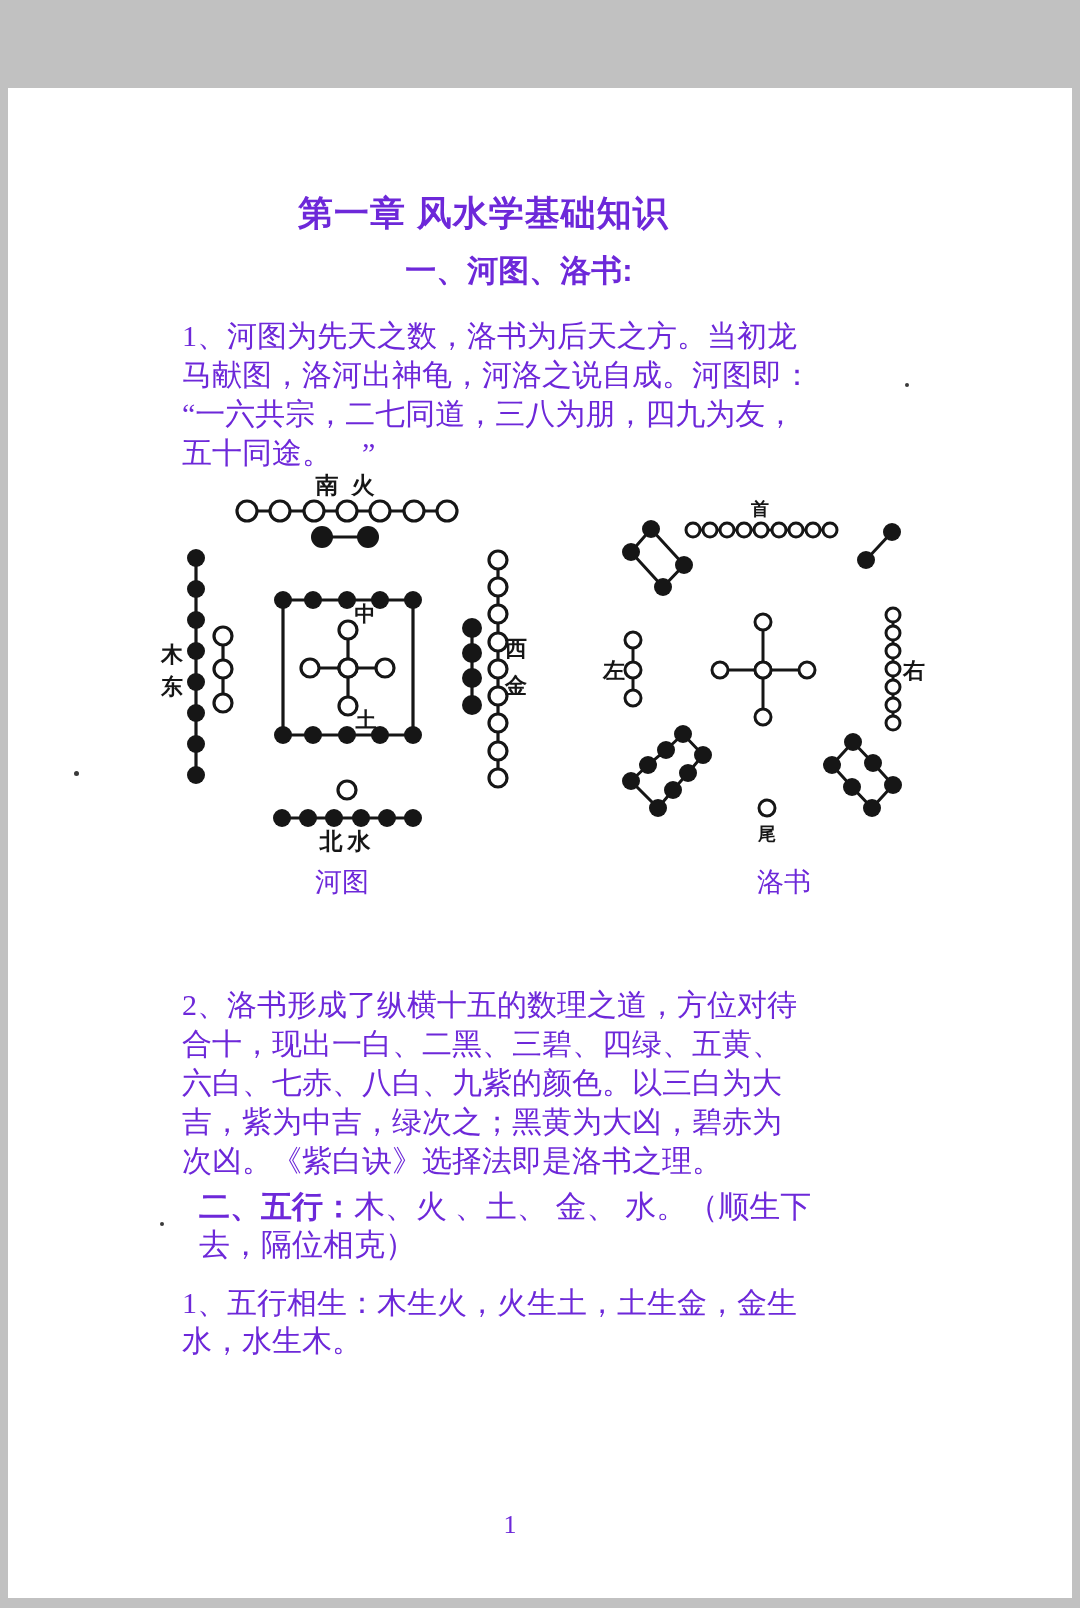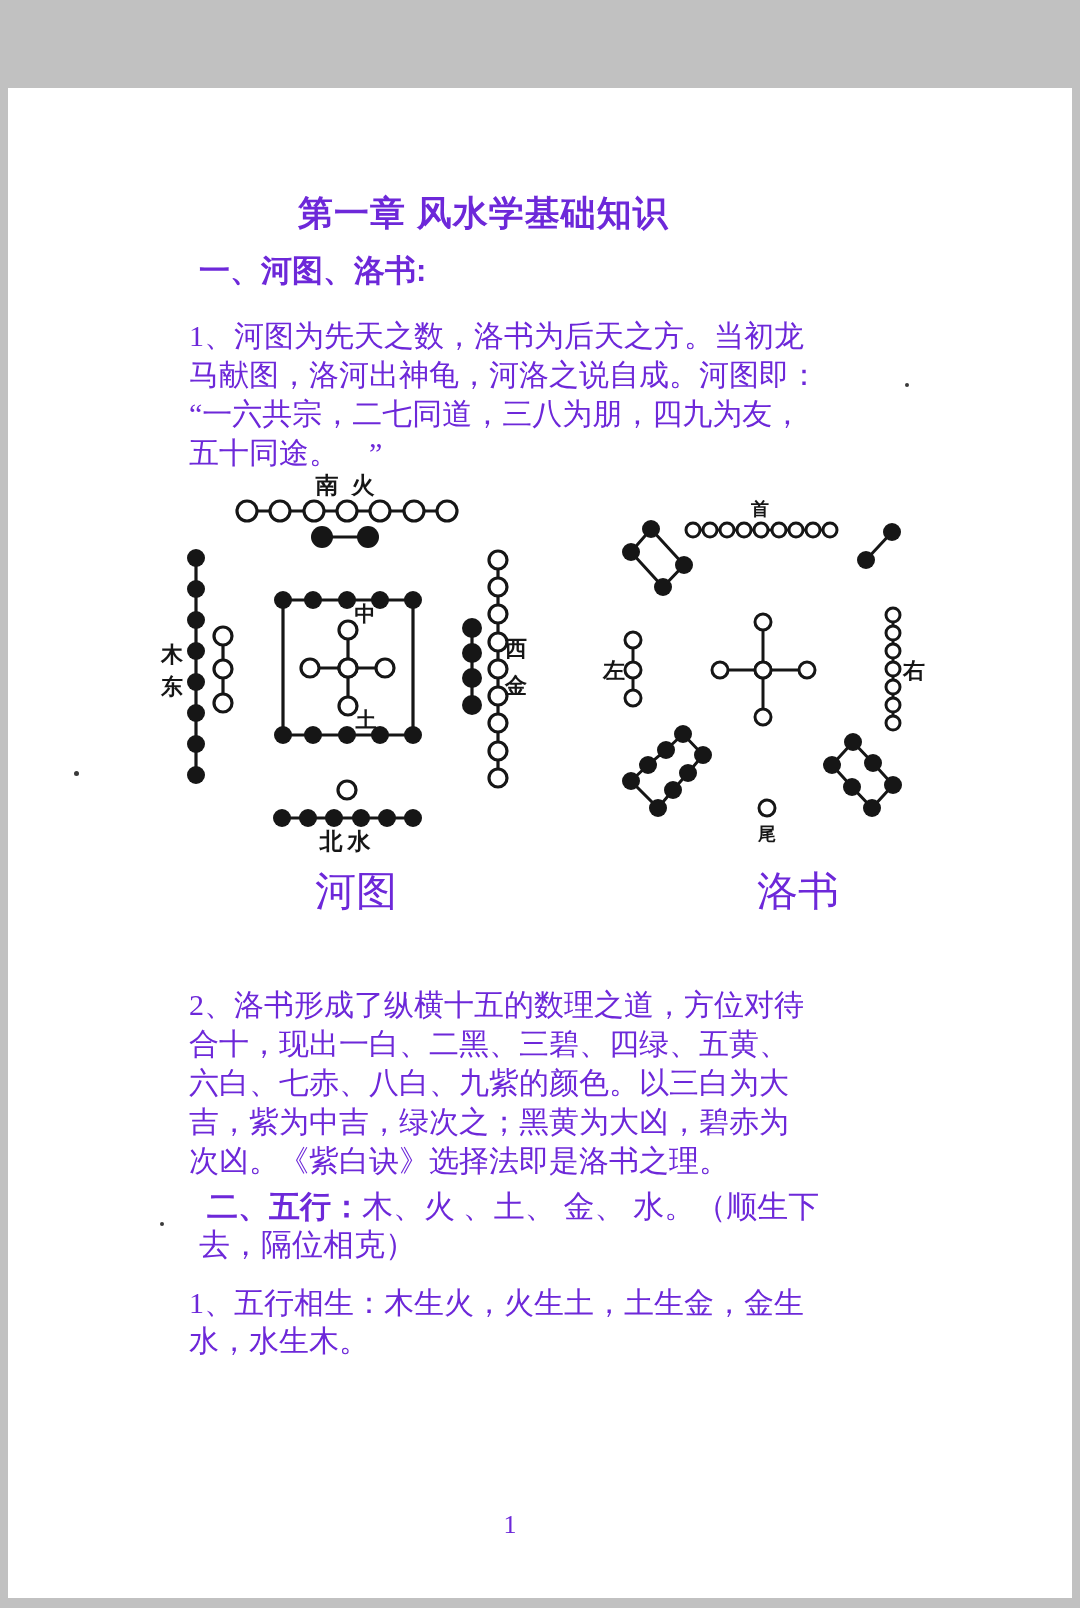"一、河图、洛书:" .h1 { text-align: none -> center }
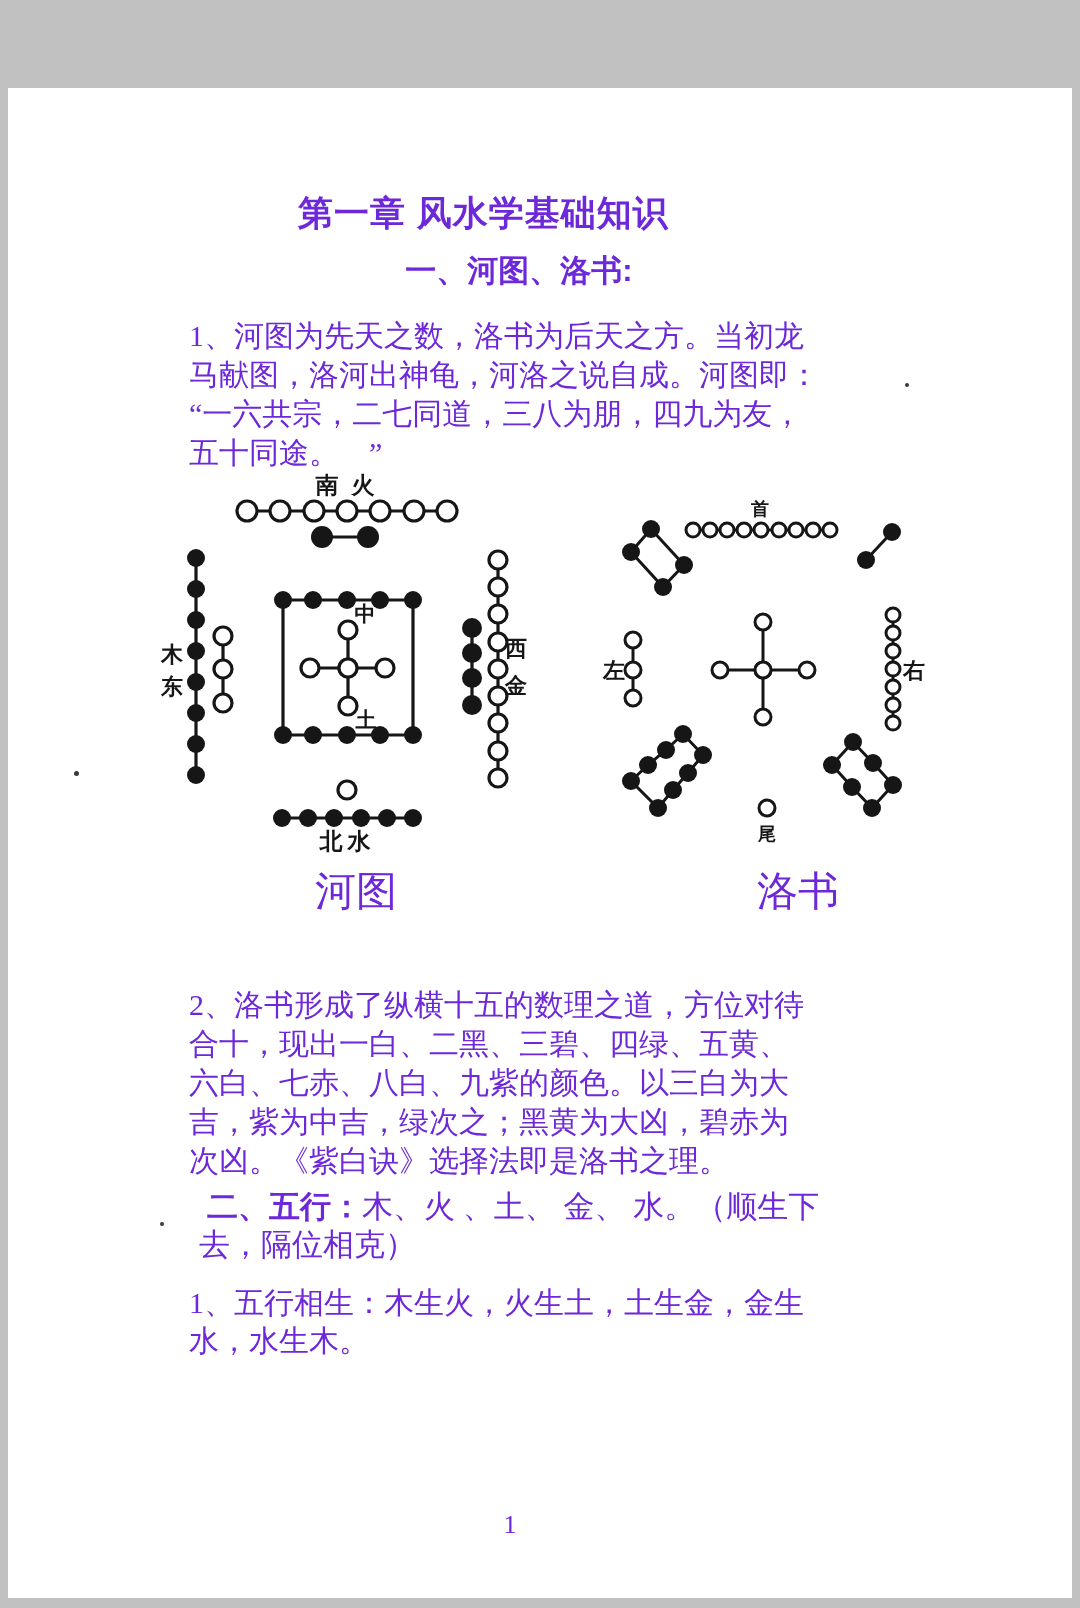"1、河图为先天之数，洛书为后天之方。当初龙" .para { left: 189px -> 182px }
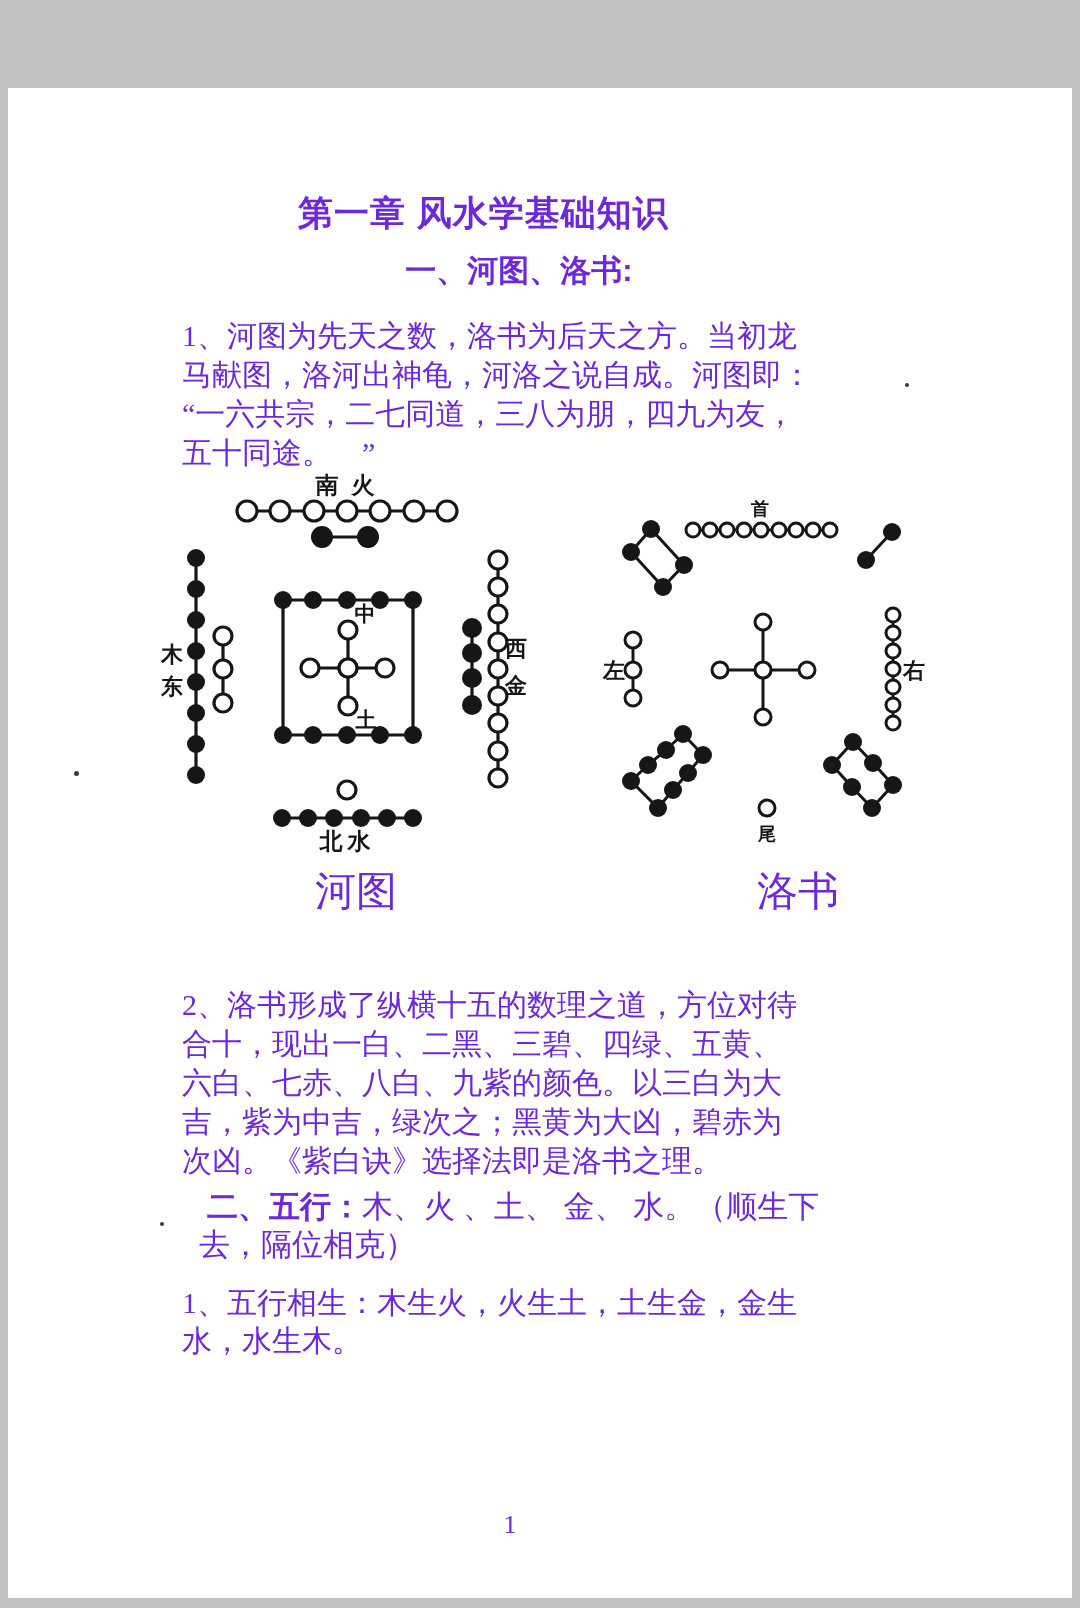"河图" .caption { font-size: 41px -> 27px }
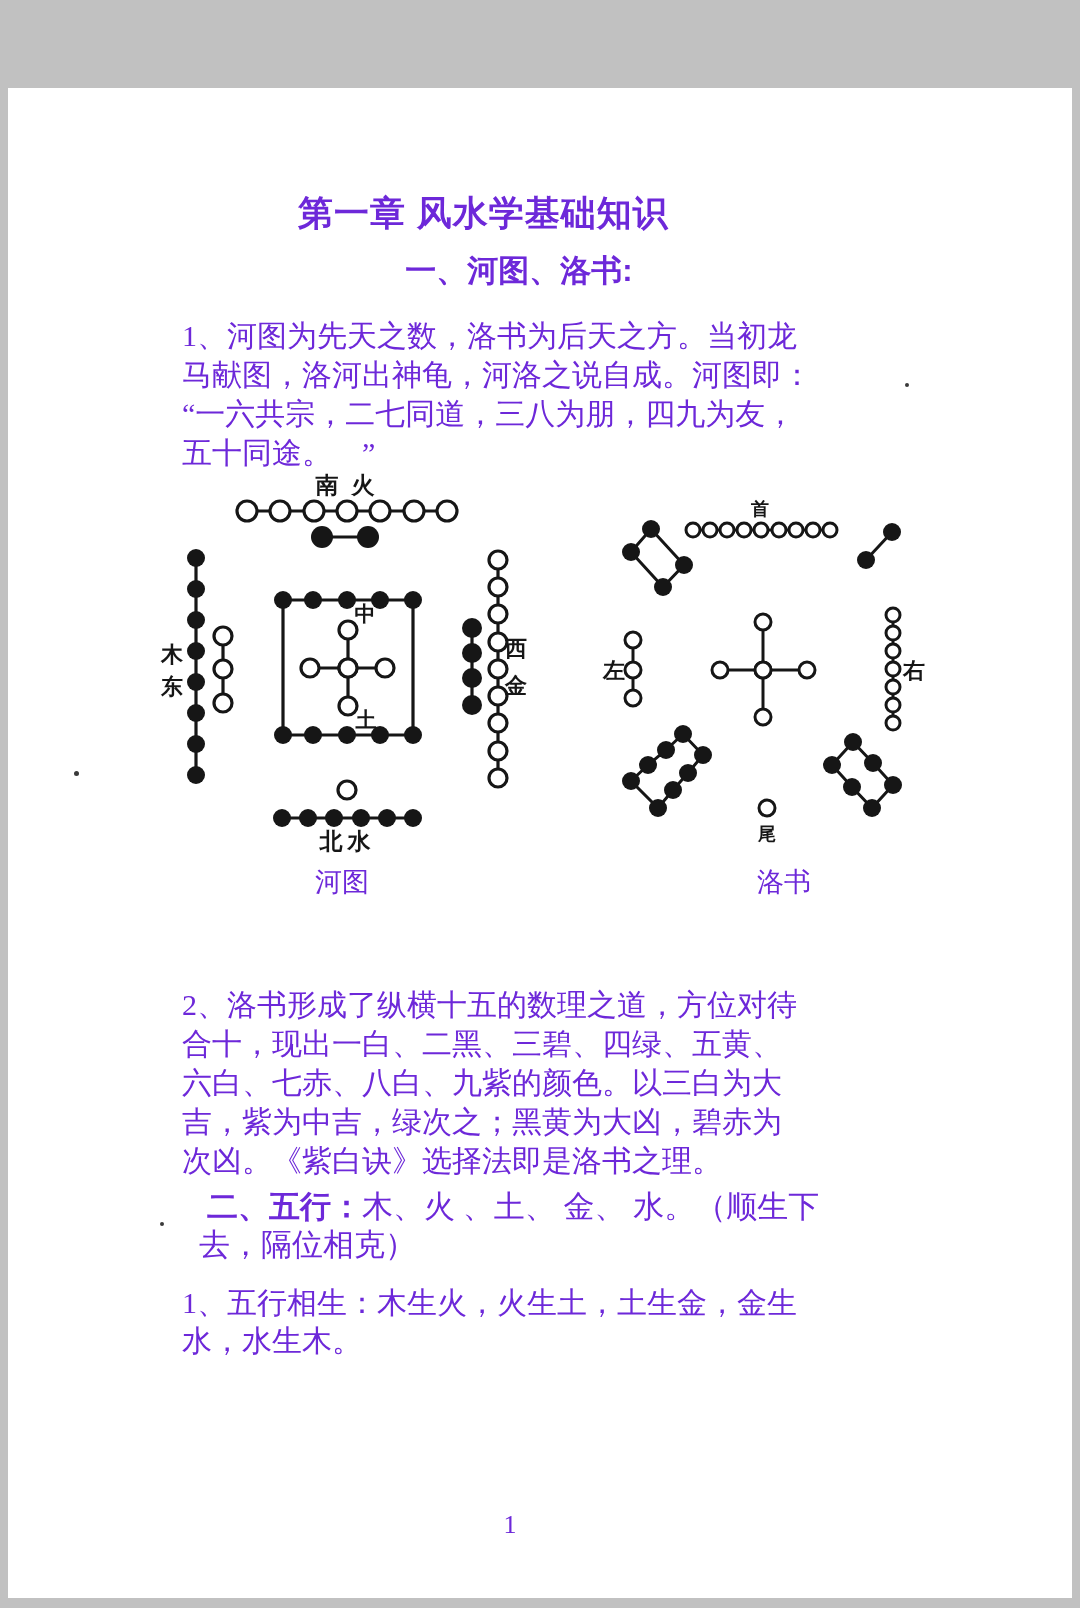"二、五行：" .h2 .lead { margin-left: 8px -> none }
